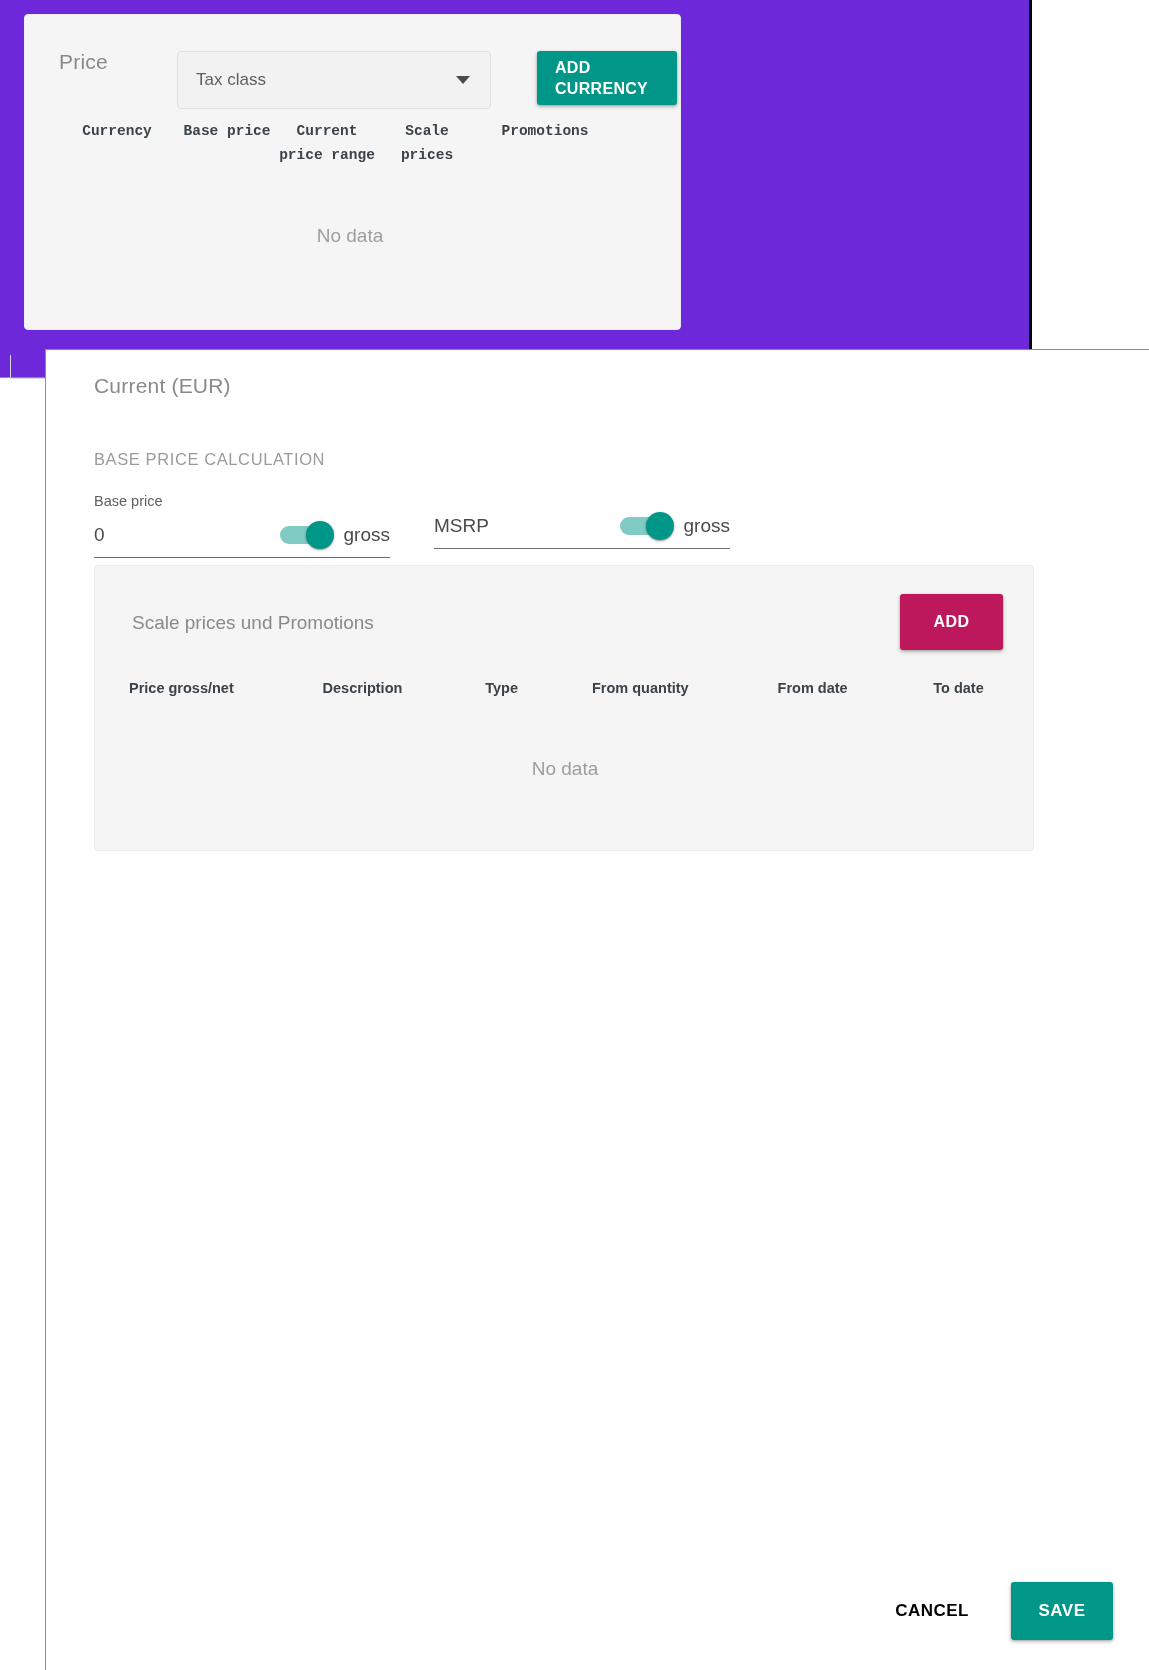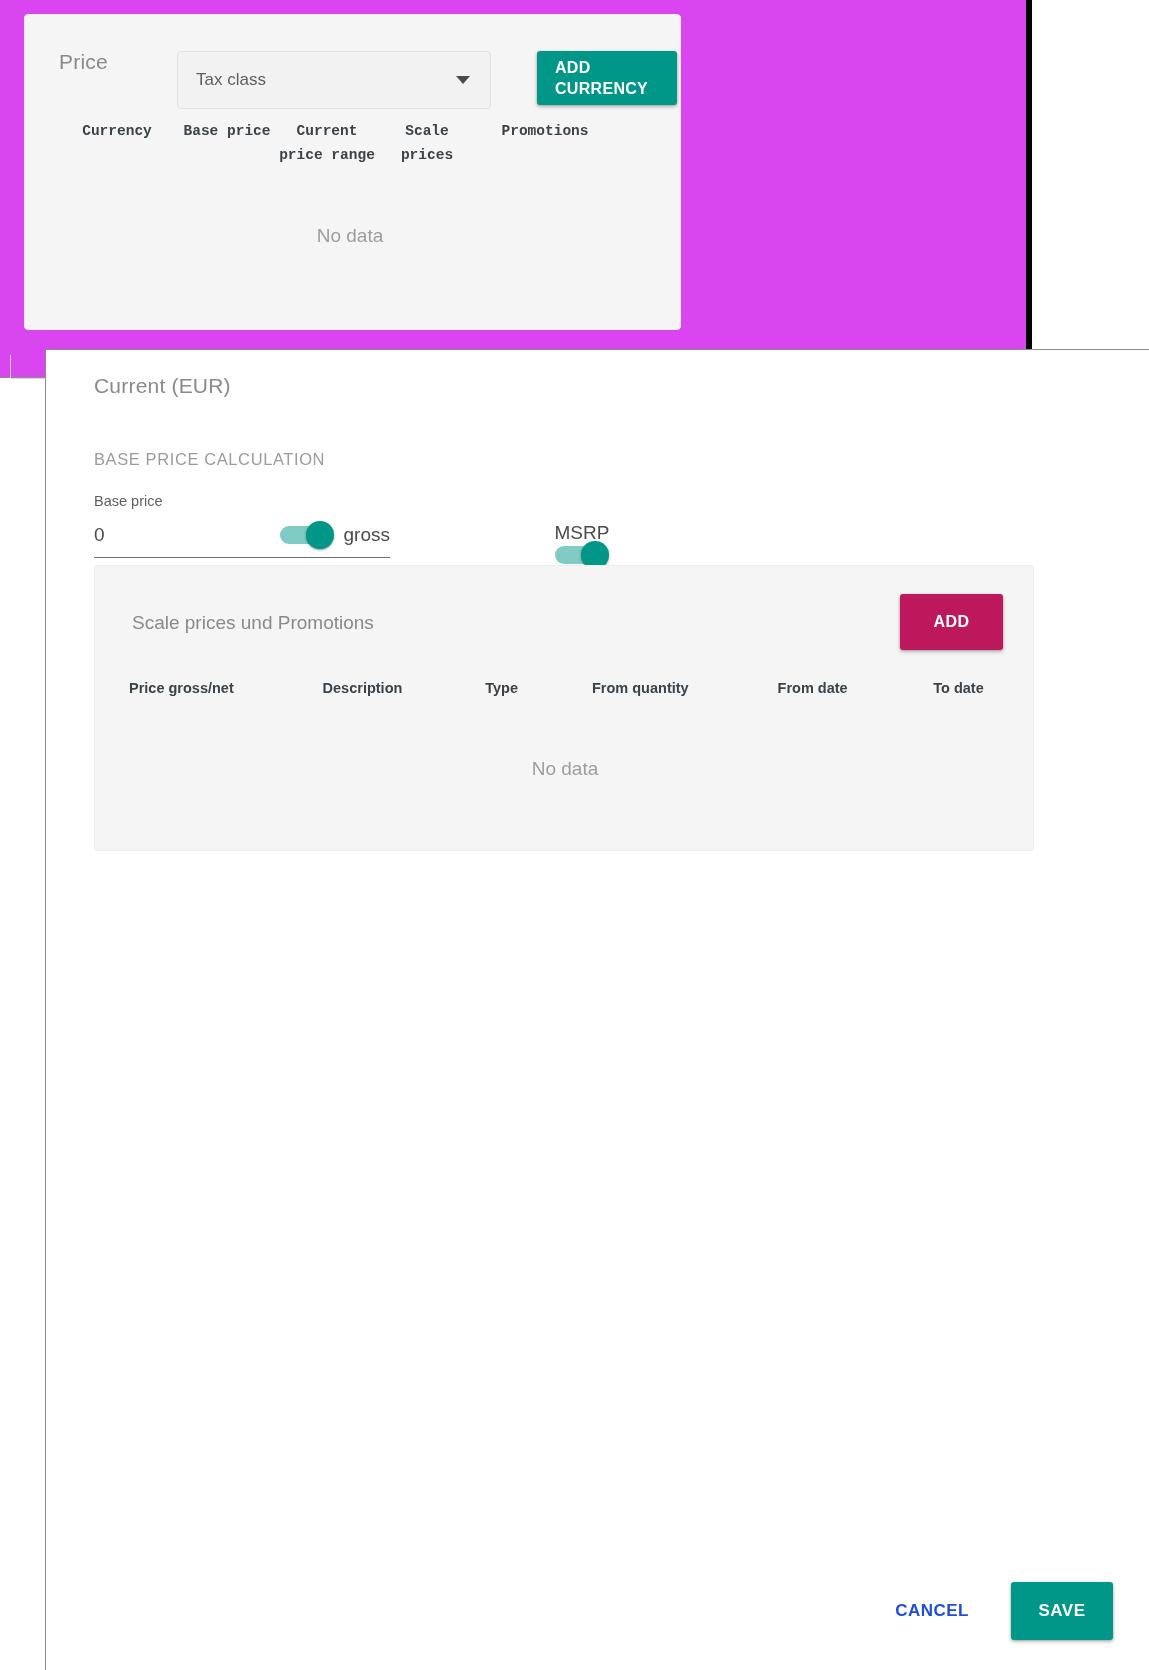"Price" #background-page { background: #d946ef -> #6d28d9; border-right: 6px solid #000000 -> 3px solid #000000 }
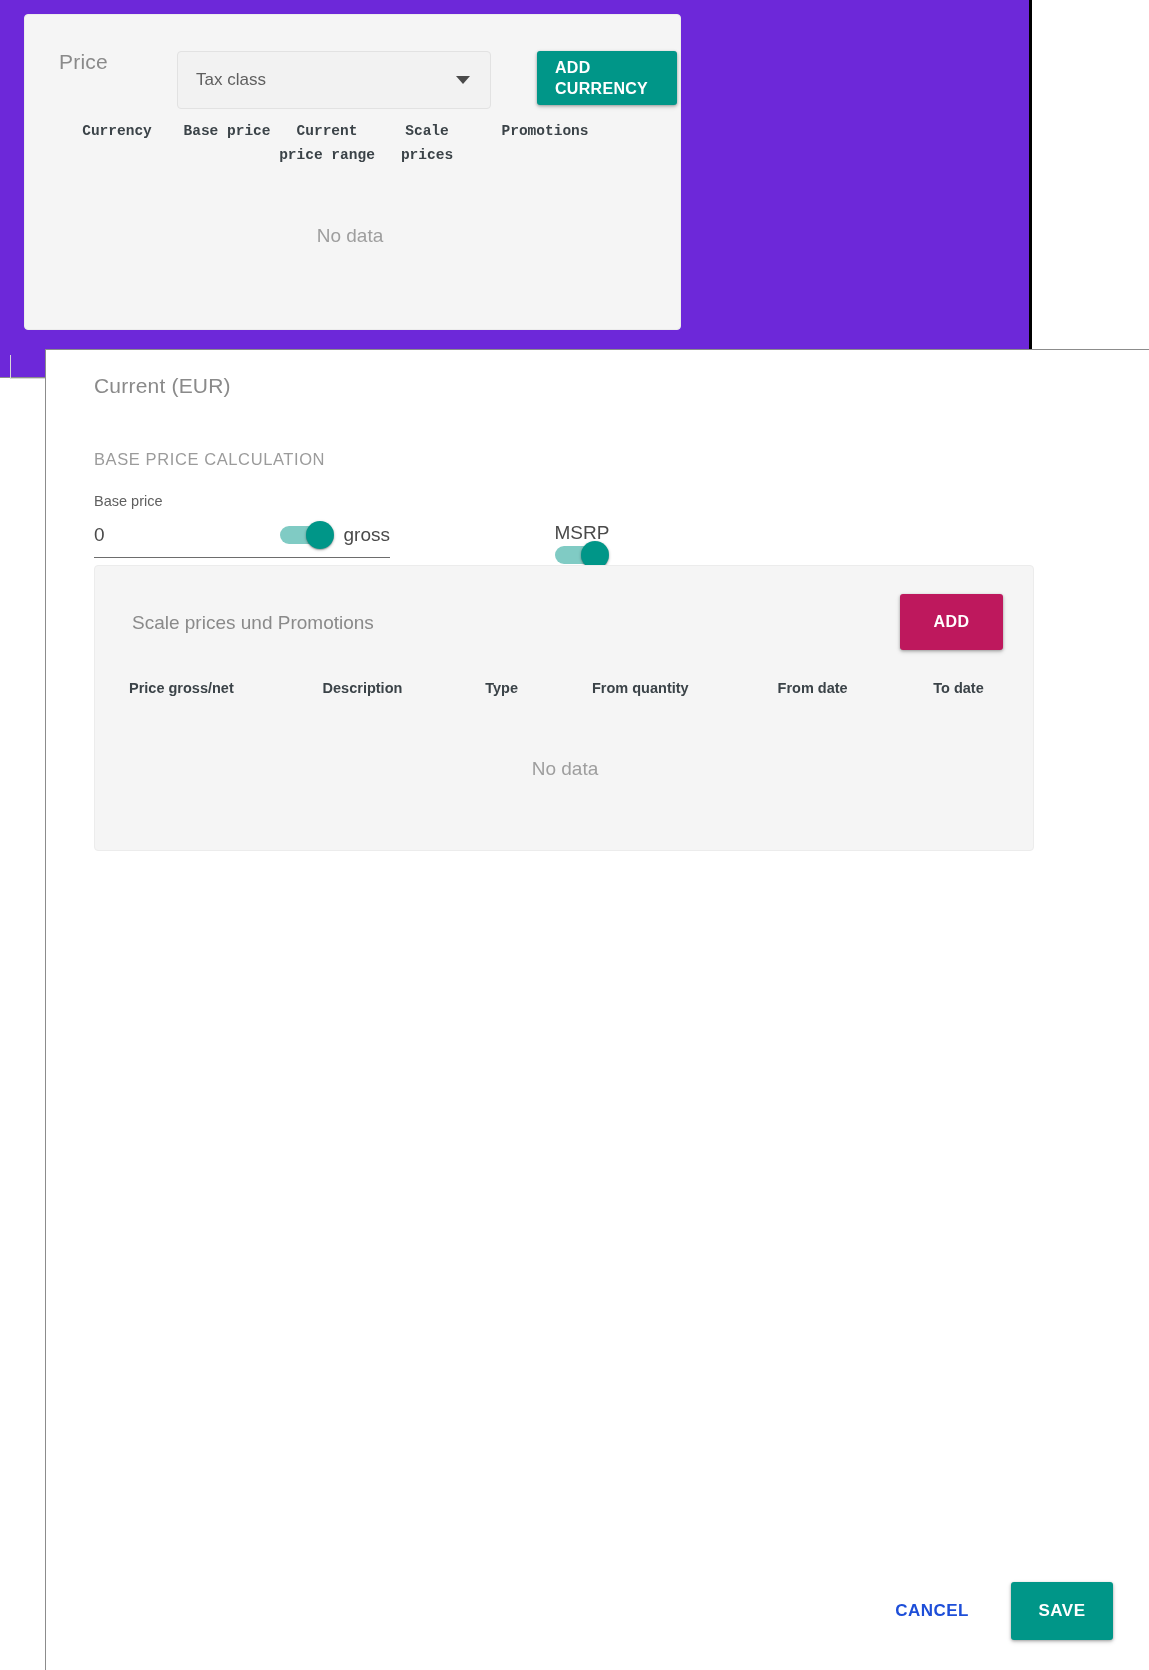"MSRP" #msrp-group { flex-direction: column -> none; top: 172px -> 154px }
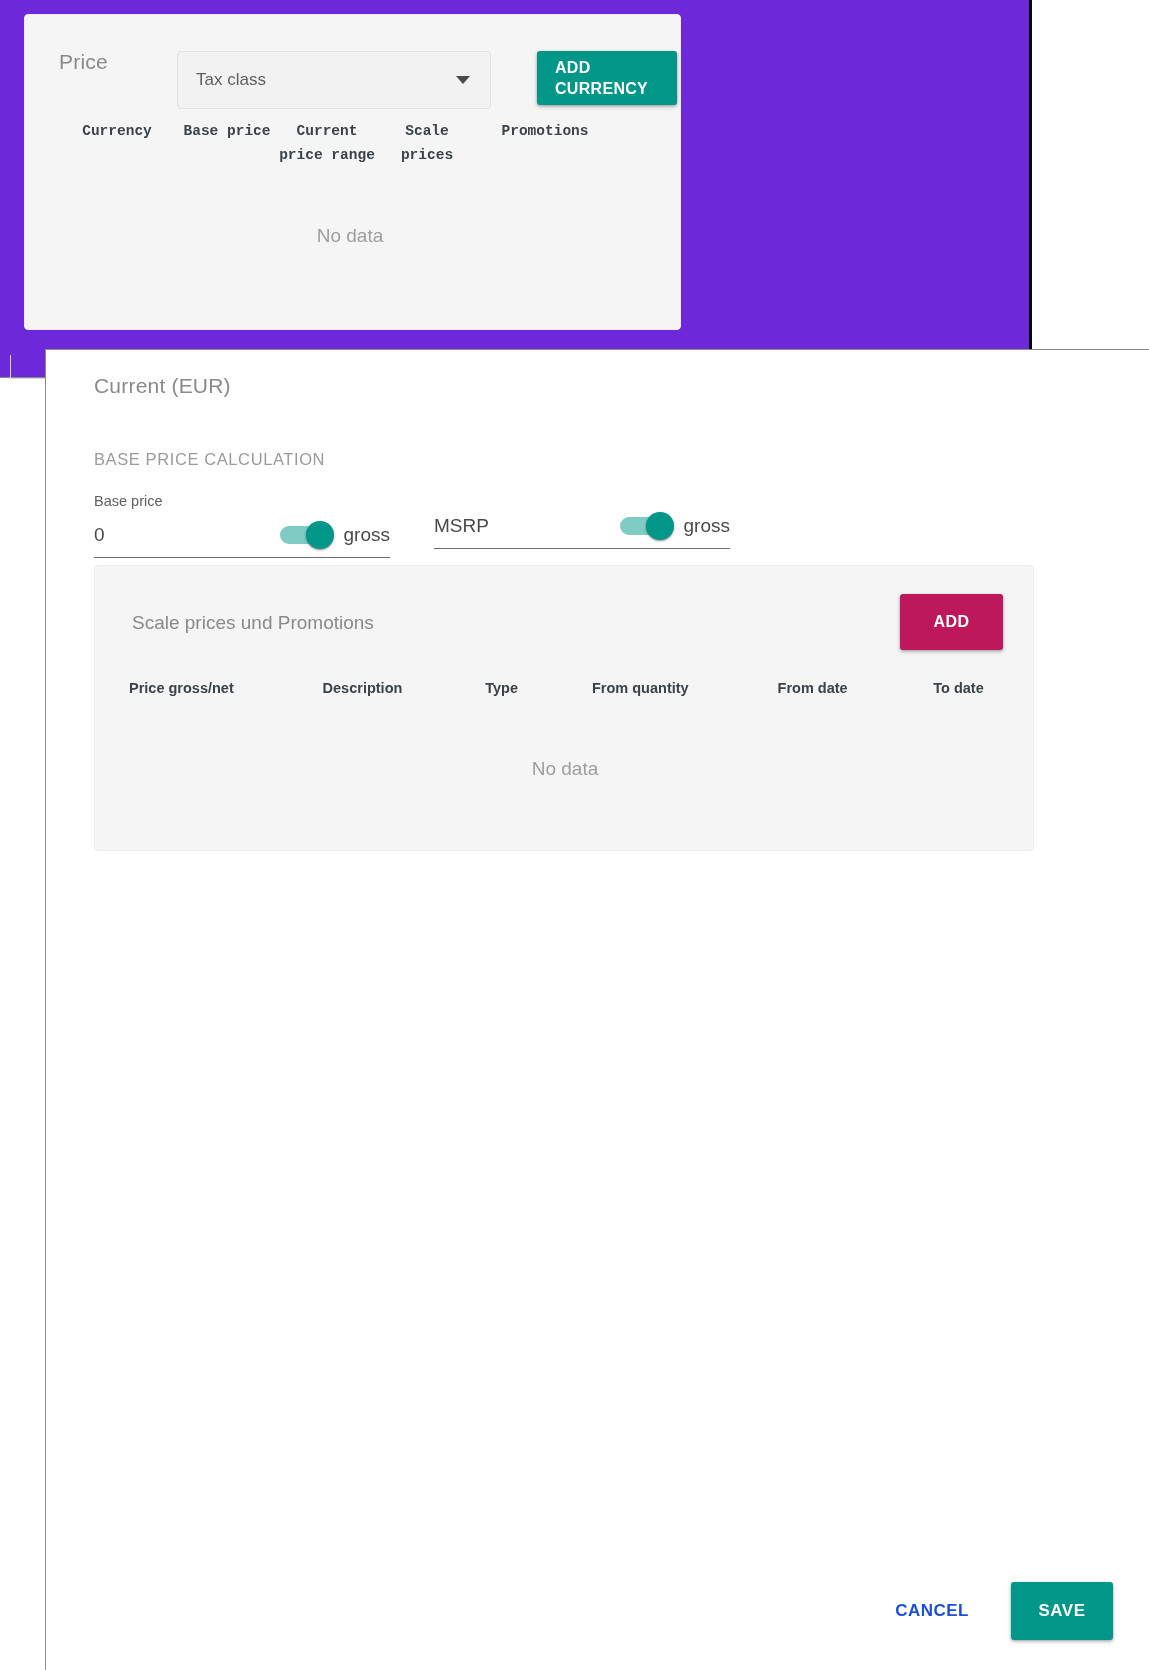"CANCEL" #cancel-button { color: #1d4ed8 -> #000000 }
